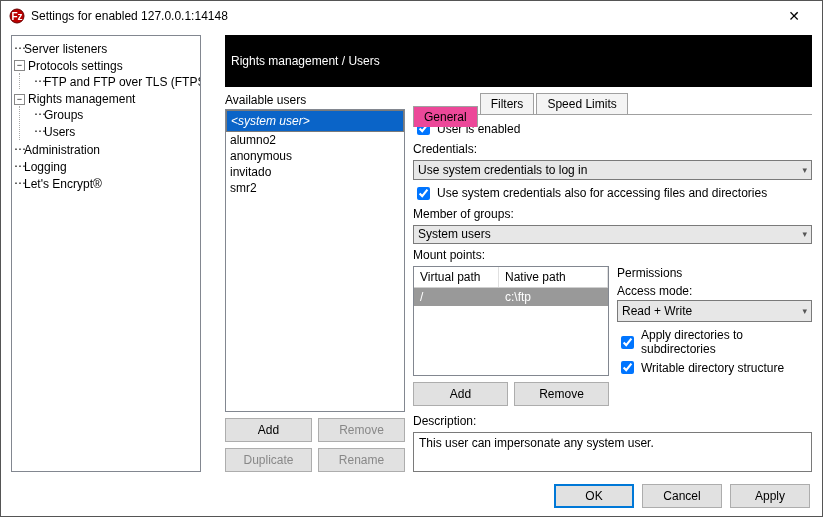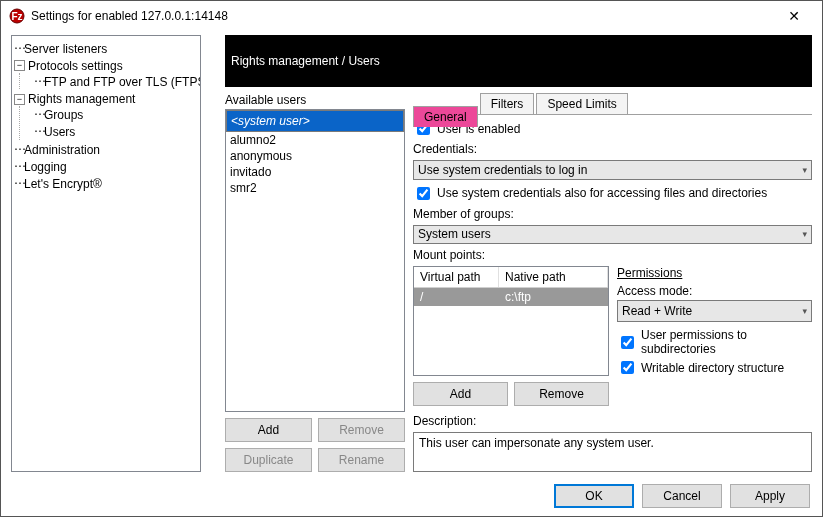"Permissions" .fieldset-lbl { text-decoration: underline -> none }
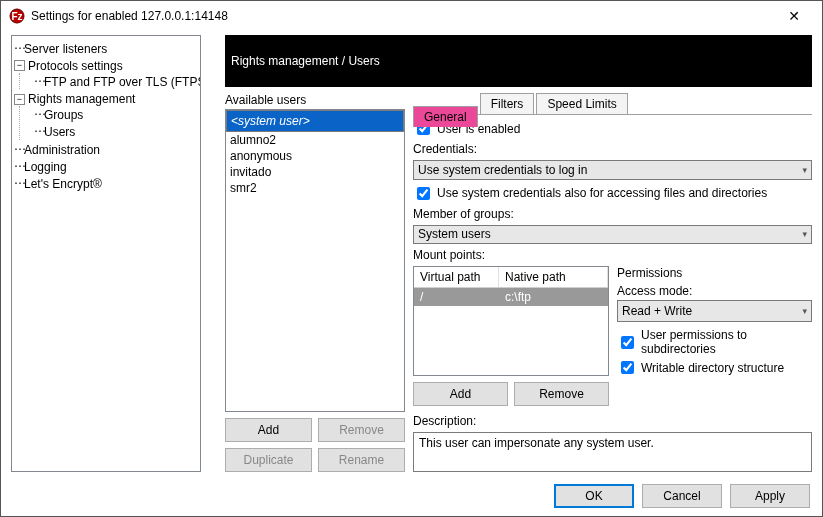"User permissions to subdirectories" span { text: User permissions -> Apply directories }
